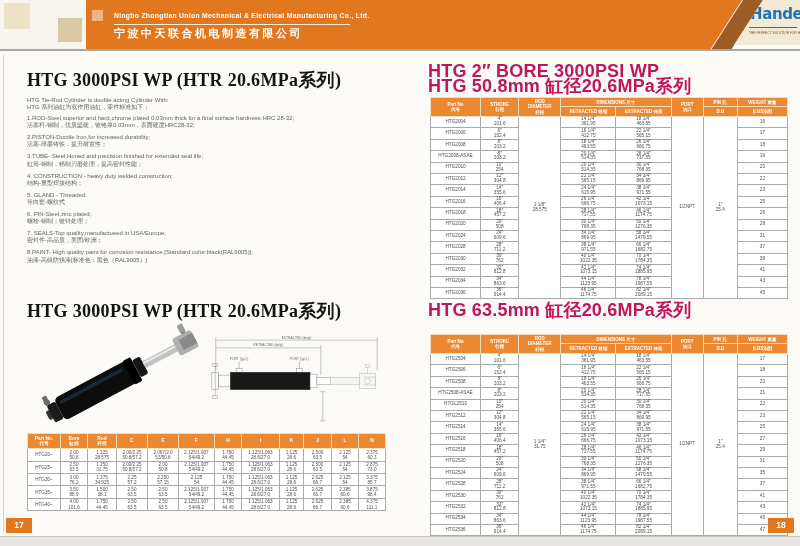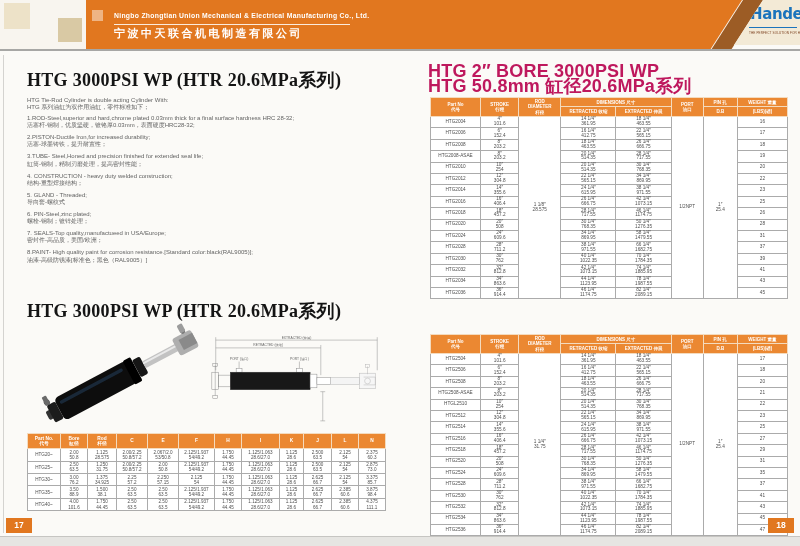"HTG 63.5mm 缸径20.6MPa系列" div.rt-title { html: none -> <div>HTG 63.5mm 缸径20.6MPa系列</div> }
